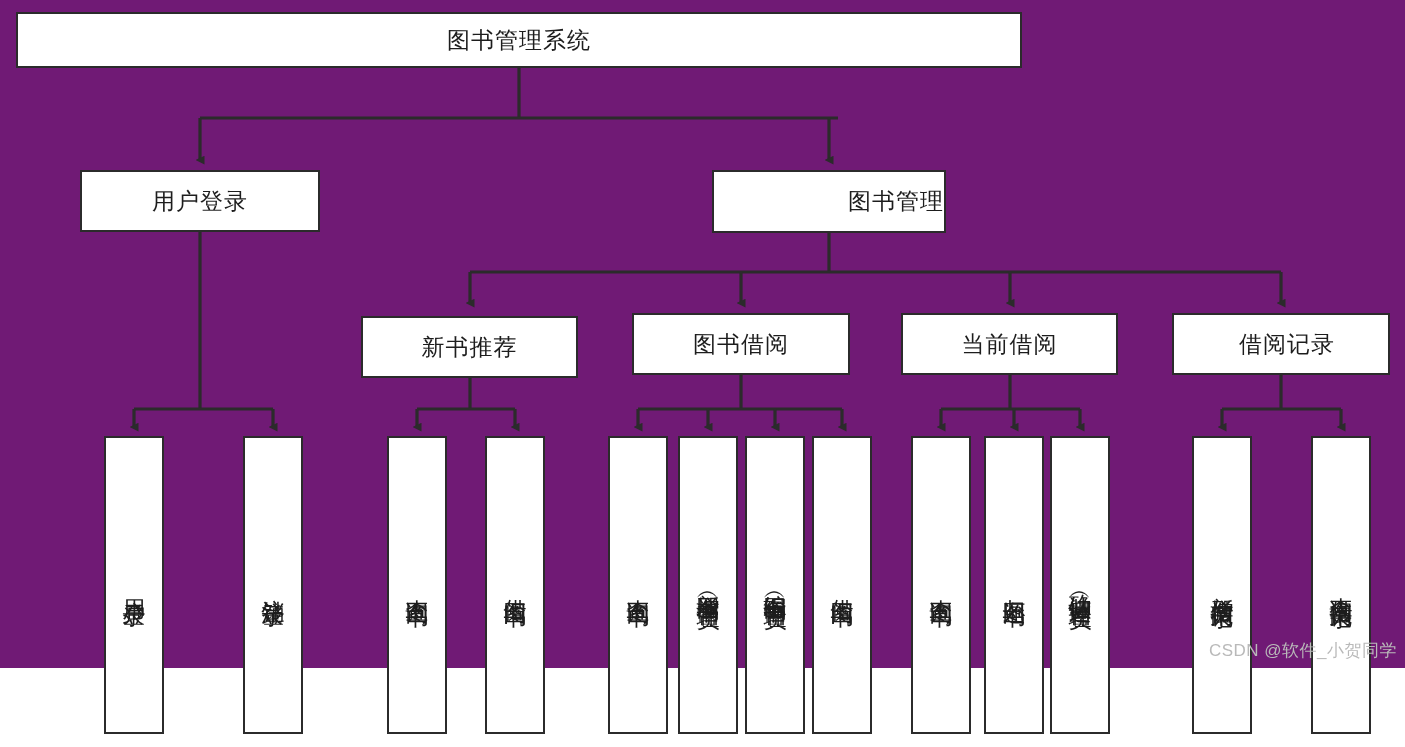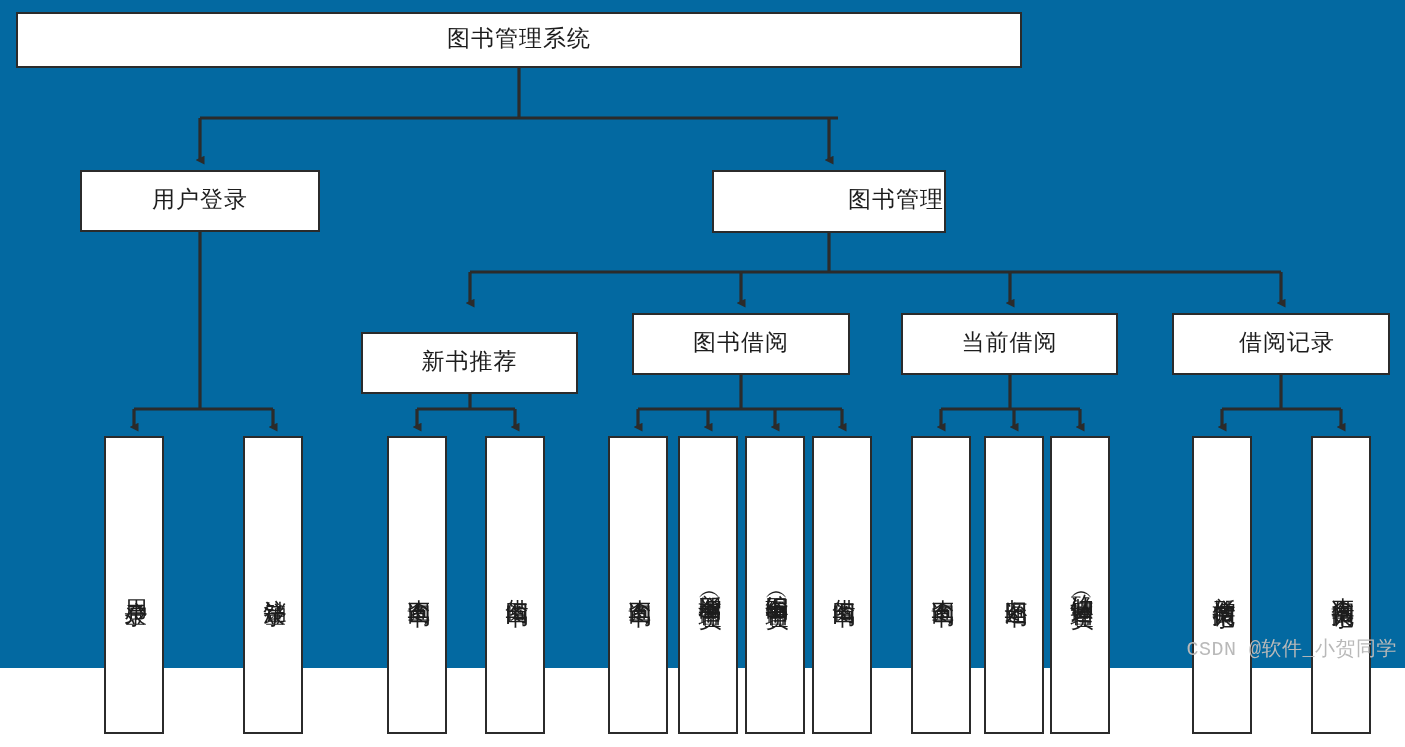"图书管理系统" #diagram-root { background: #0369a1 -> #701a75; font-family: Liberation Mono, monospace -> none }
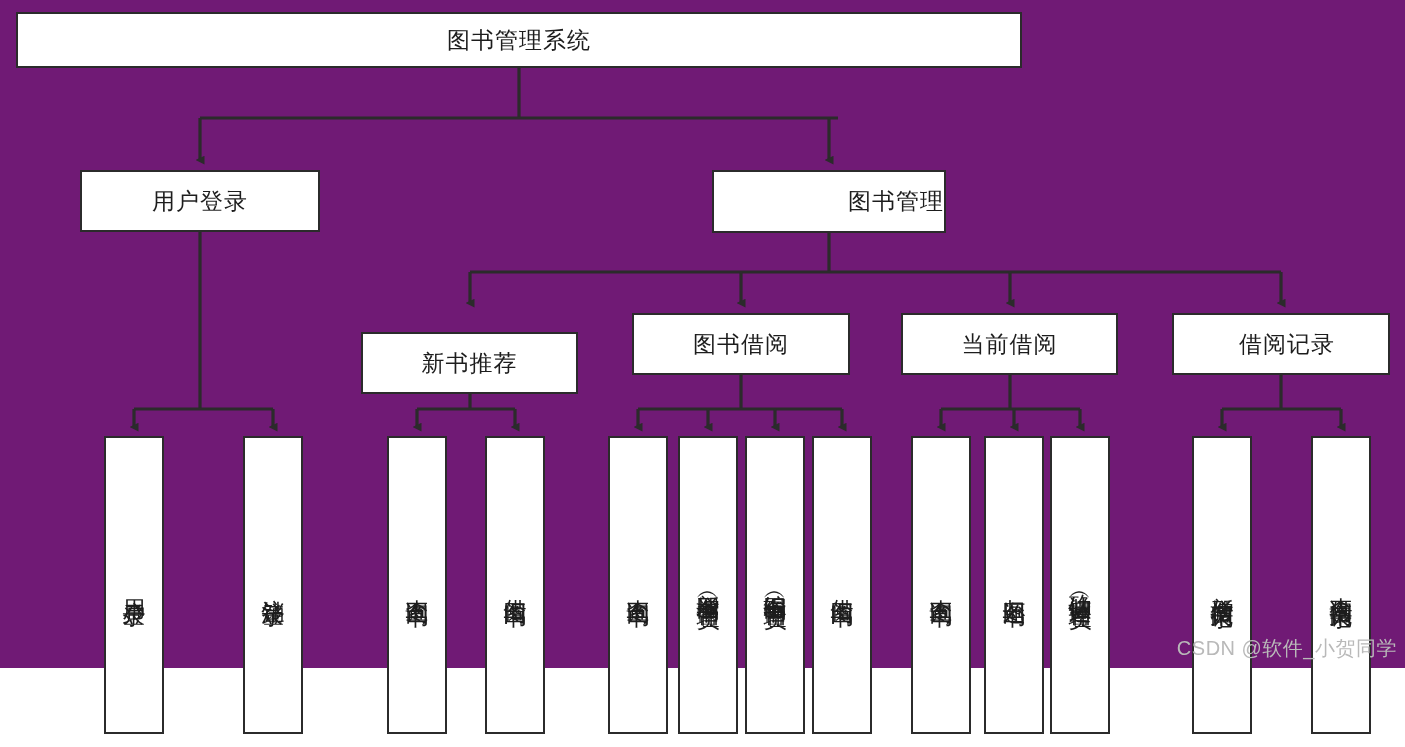"新书推荐" div.node-box { top: 332px -> 316px }
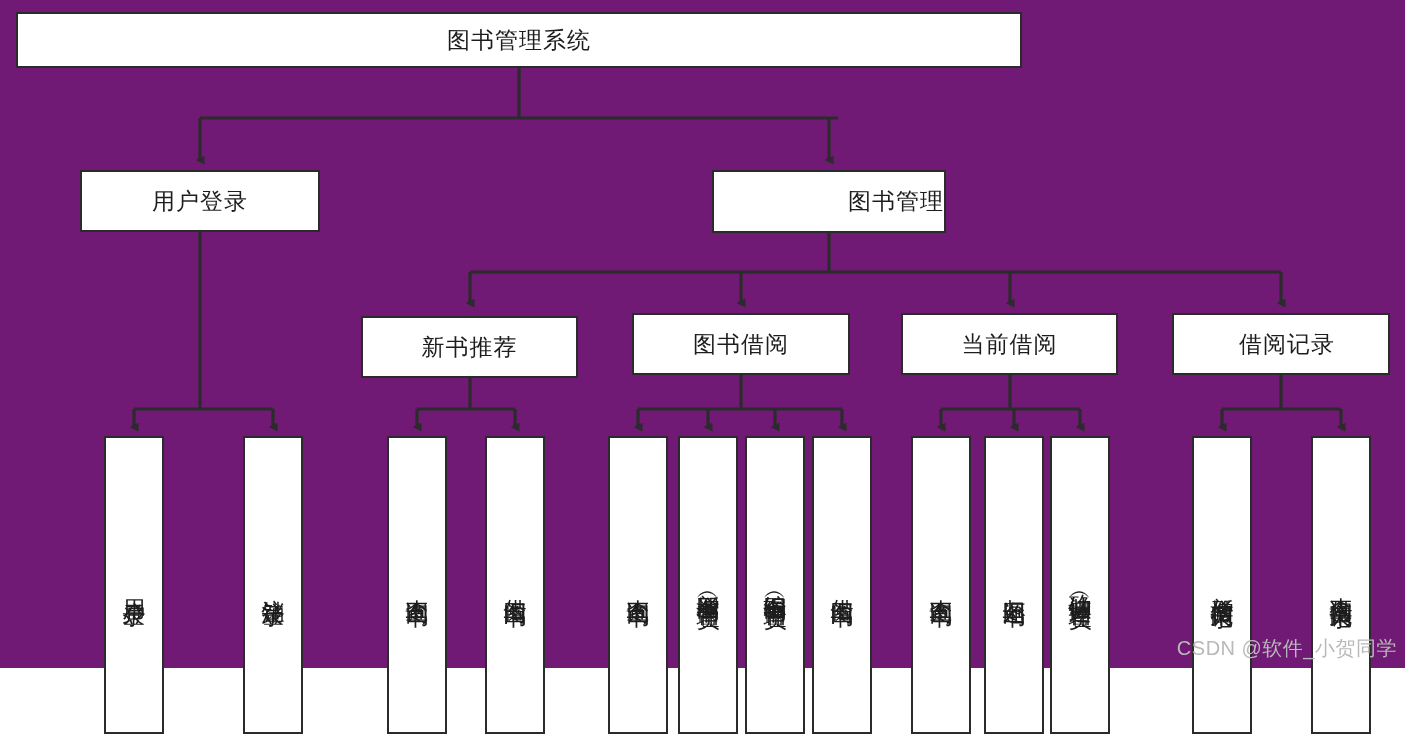"CSDN @软件_小贺同学" .watermark { font-size: 20px -> 17px }
